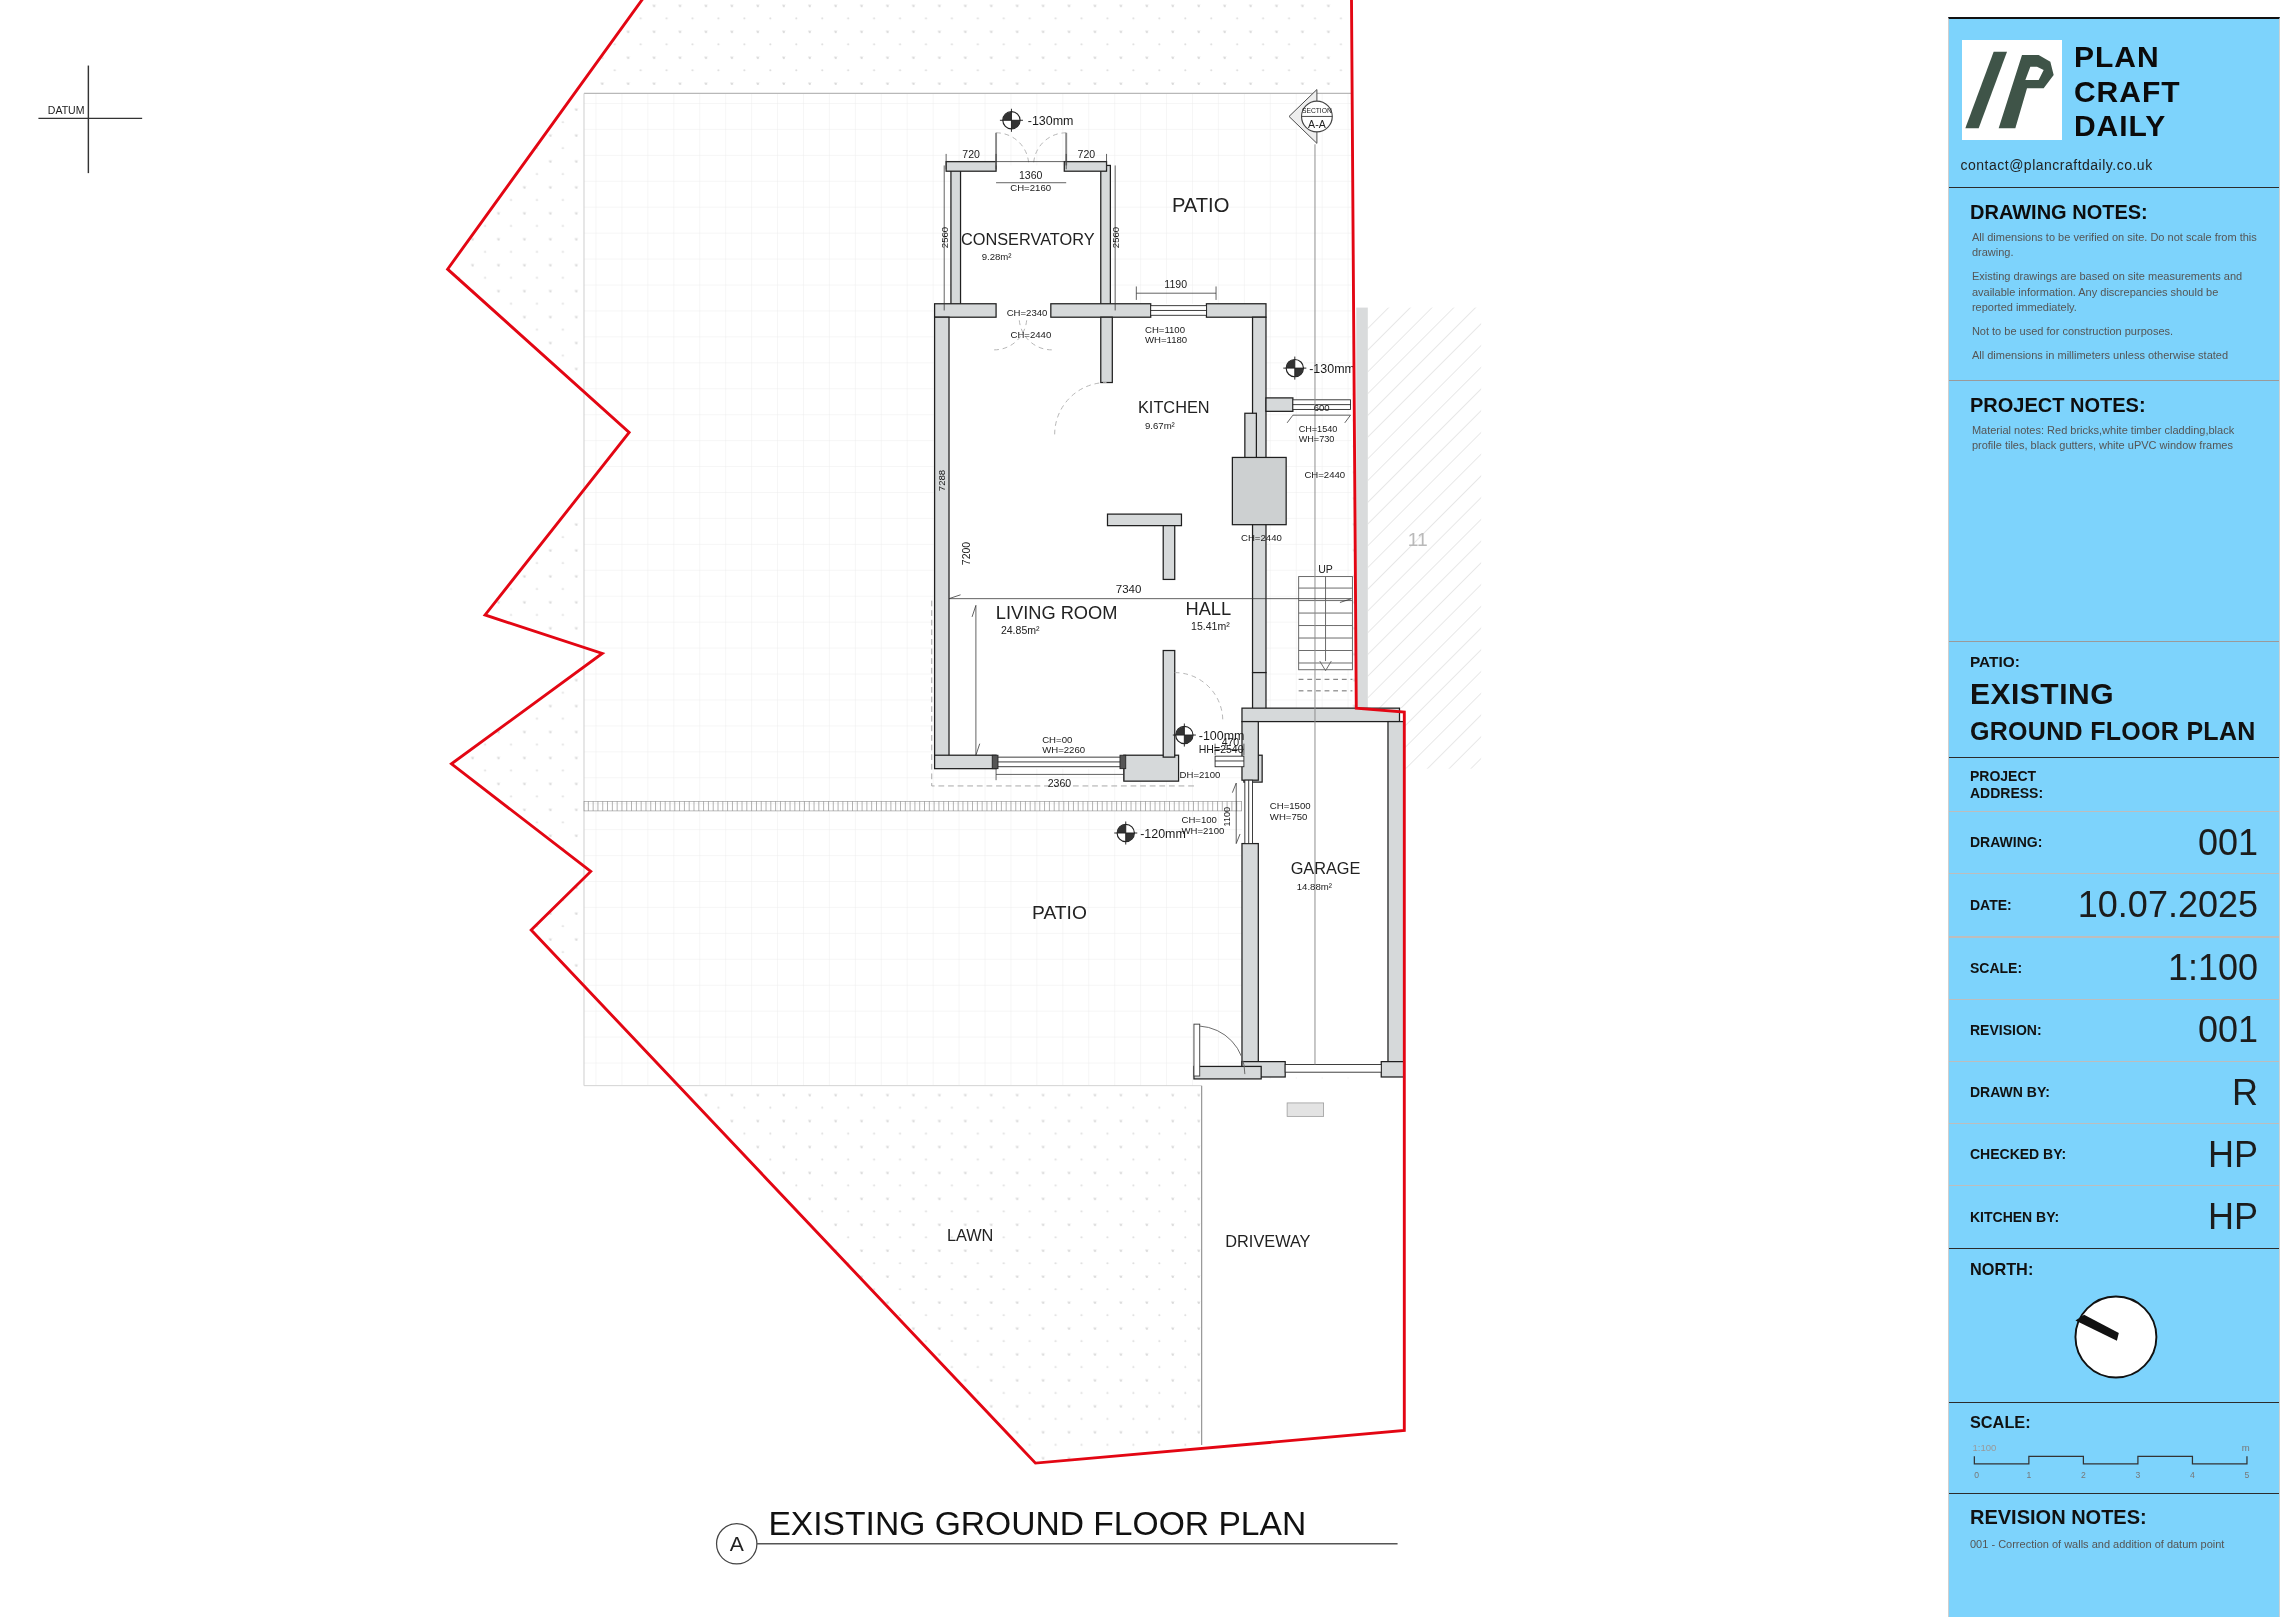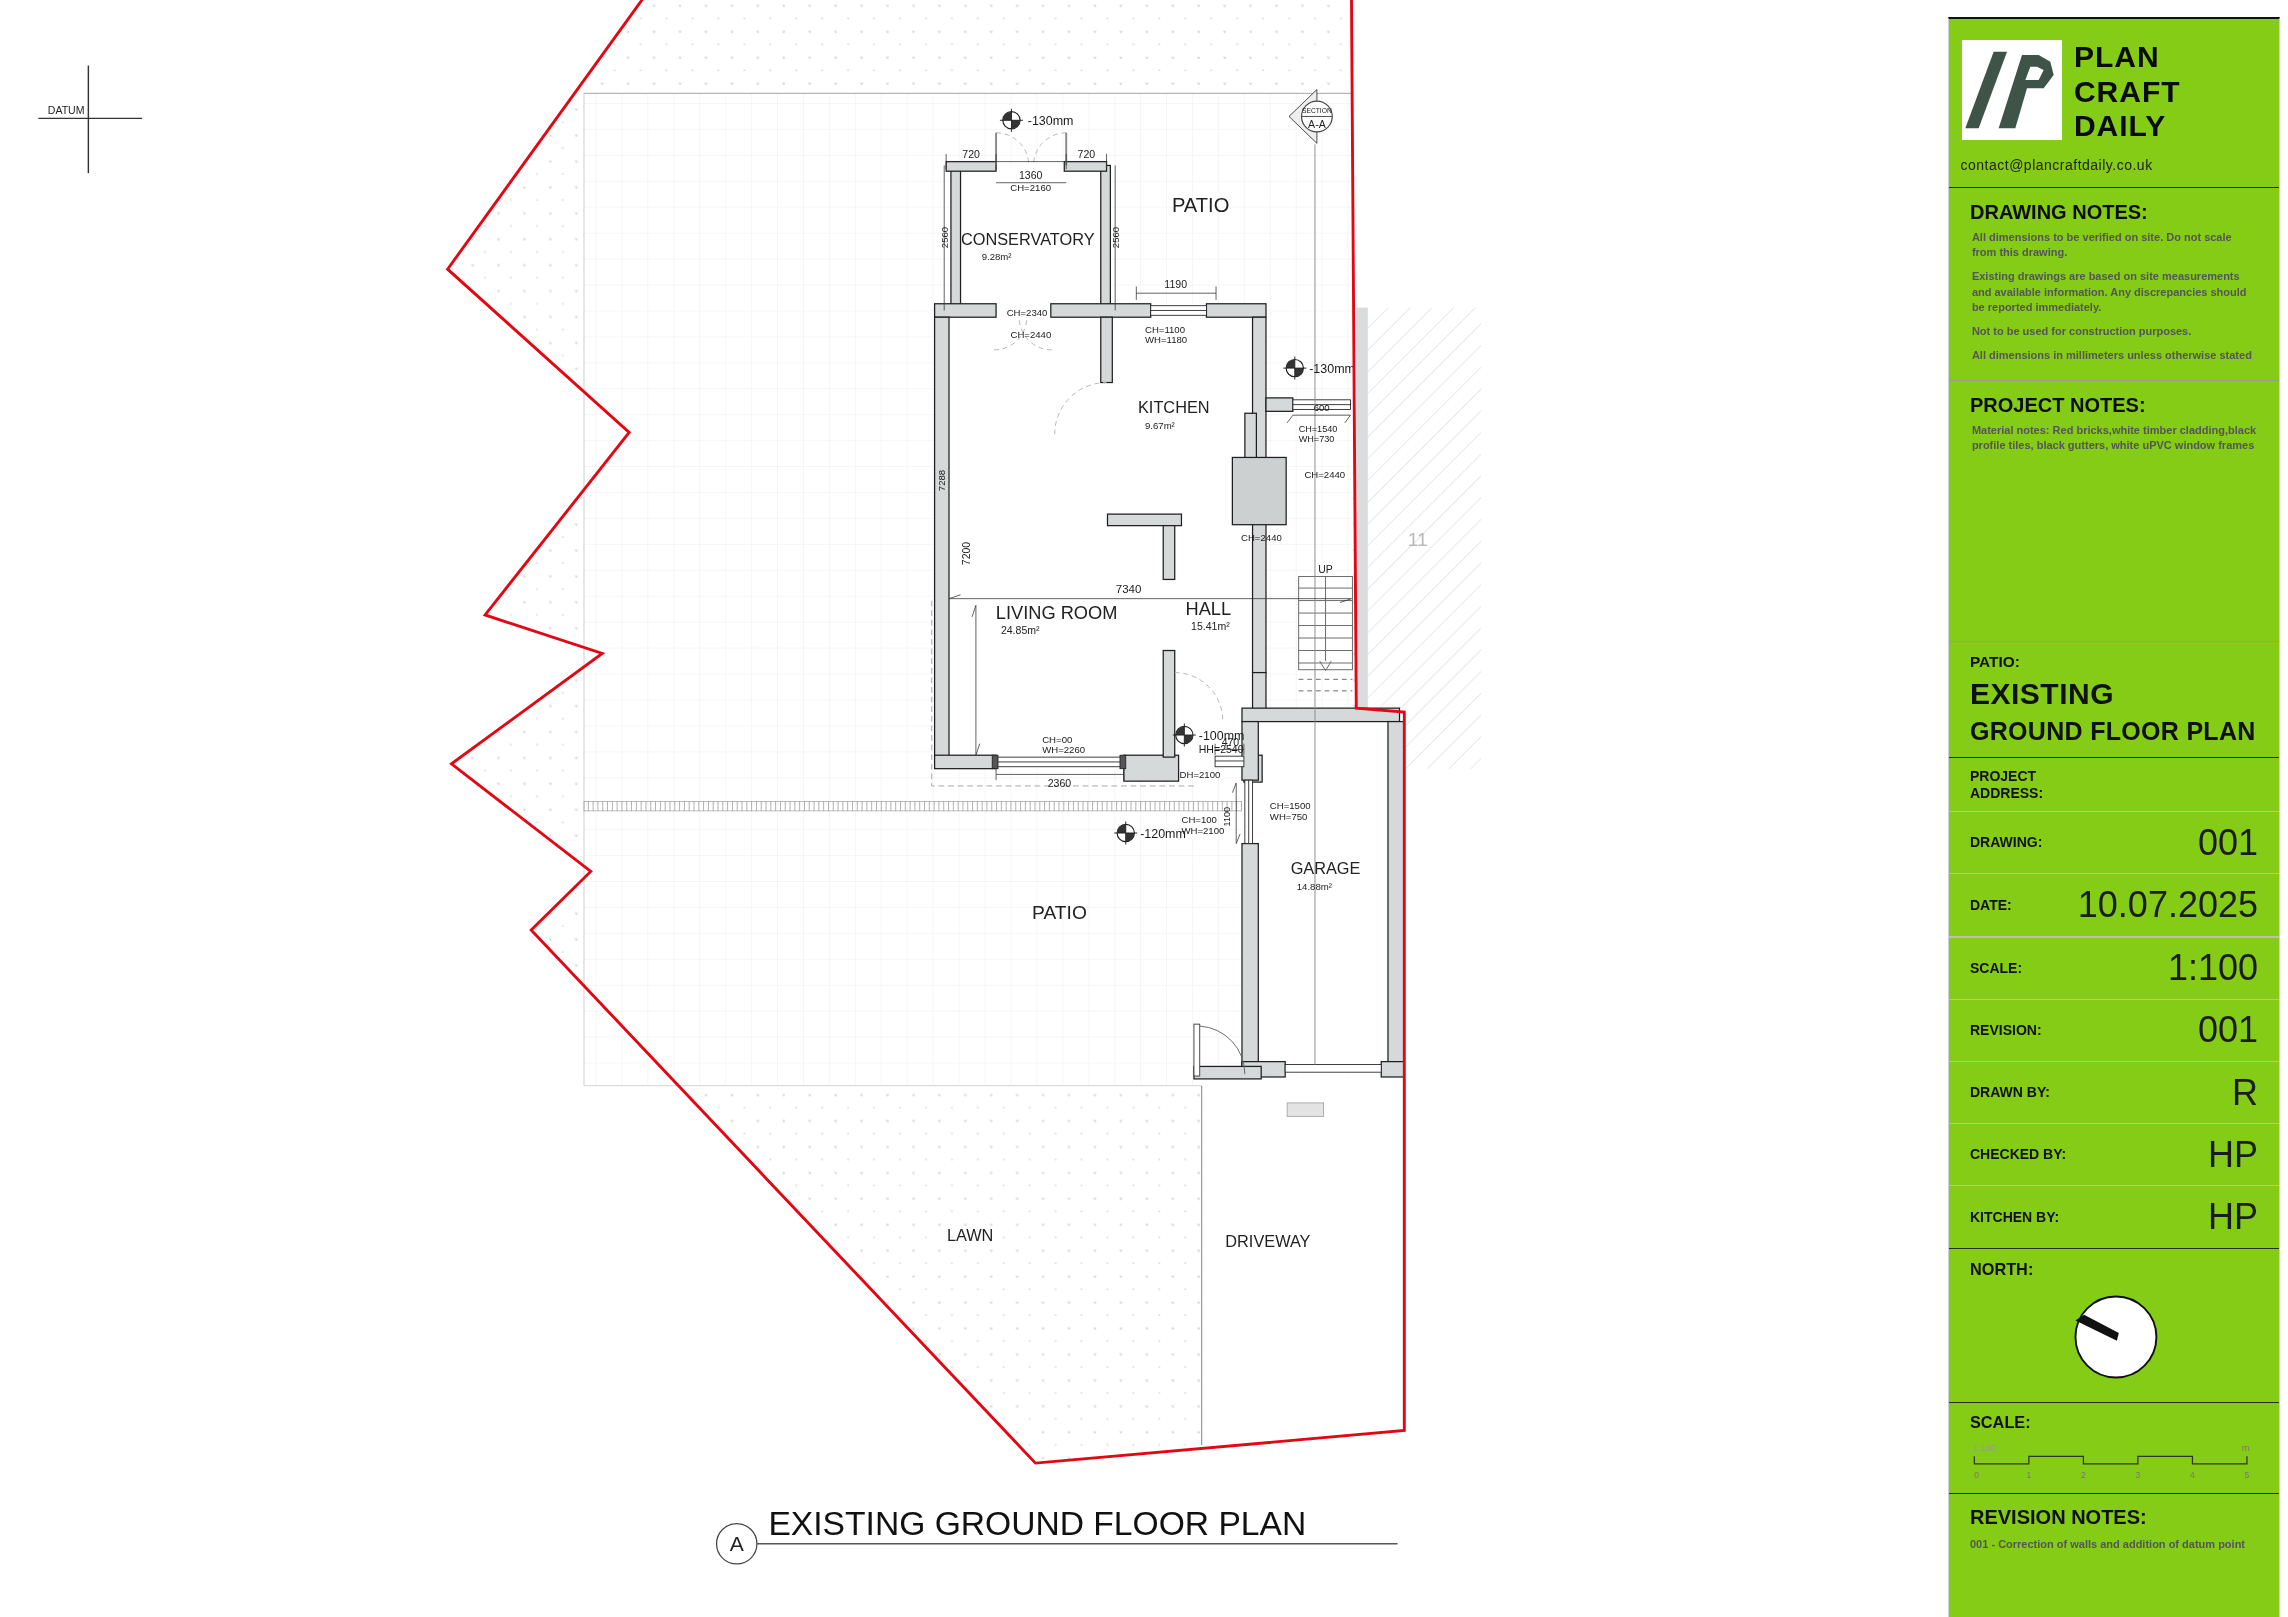"PLAN" .panel { background: #84cc16 -> #7dd3fc }
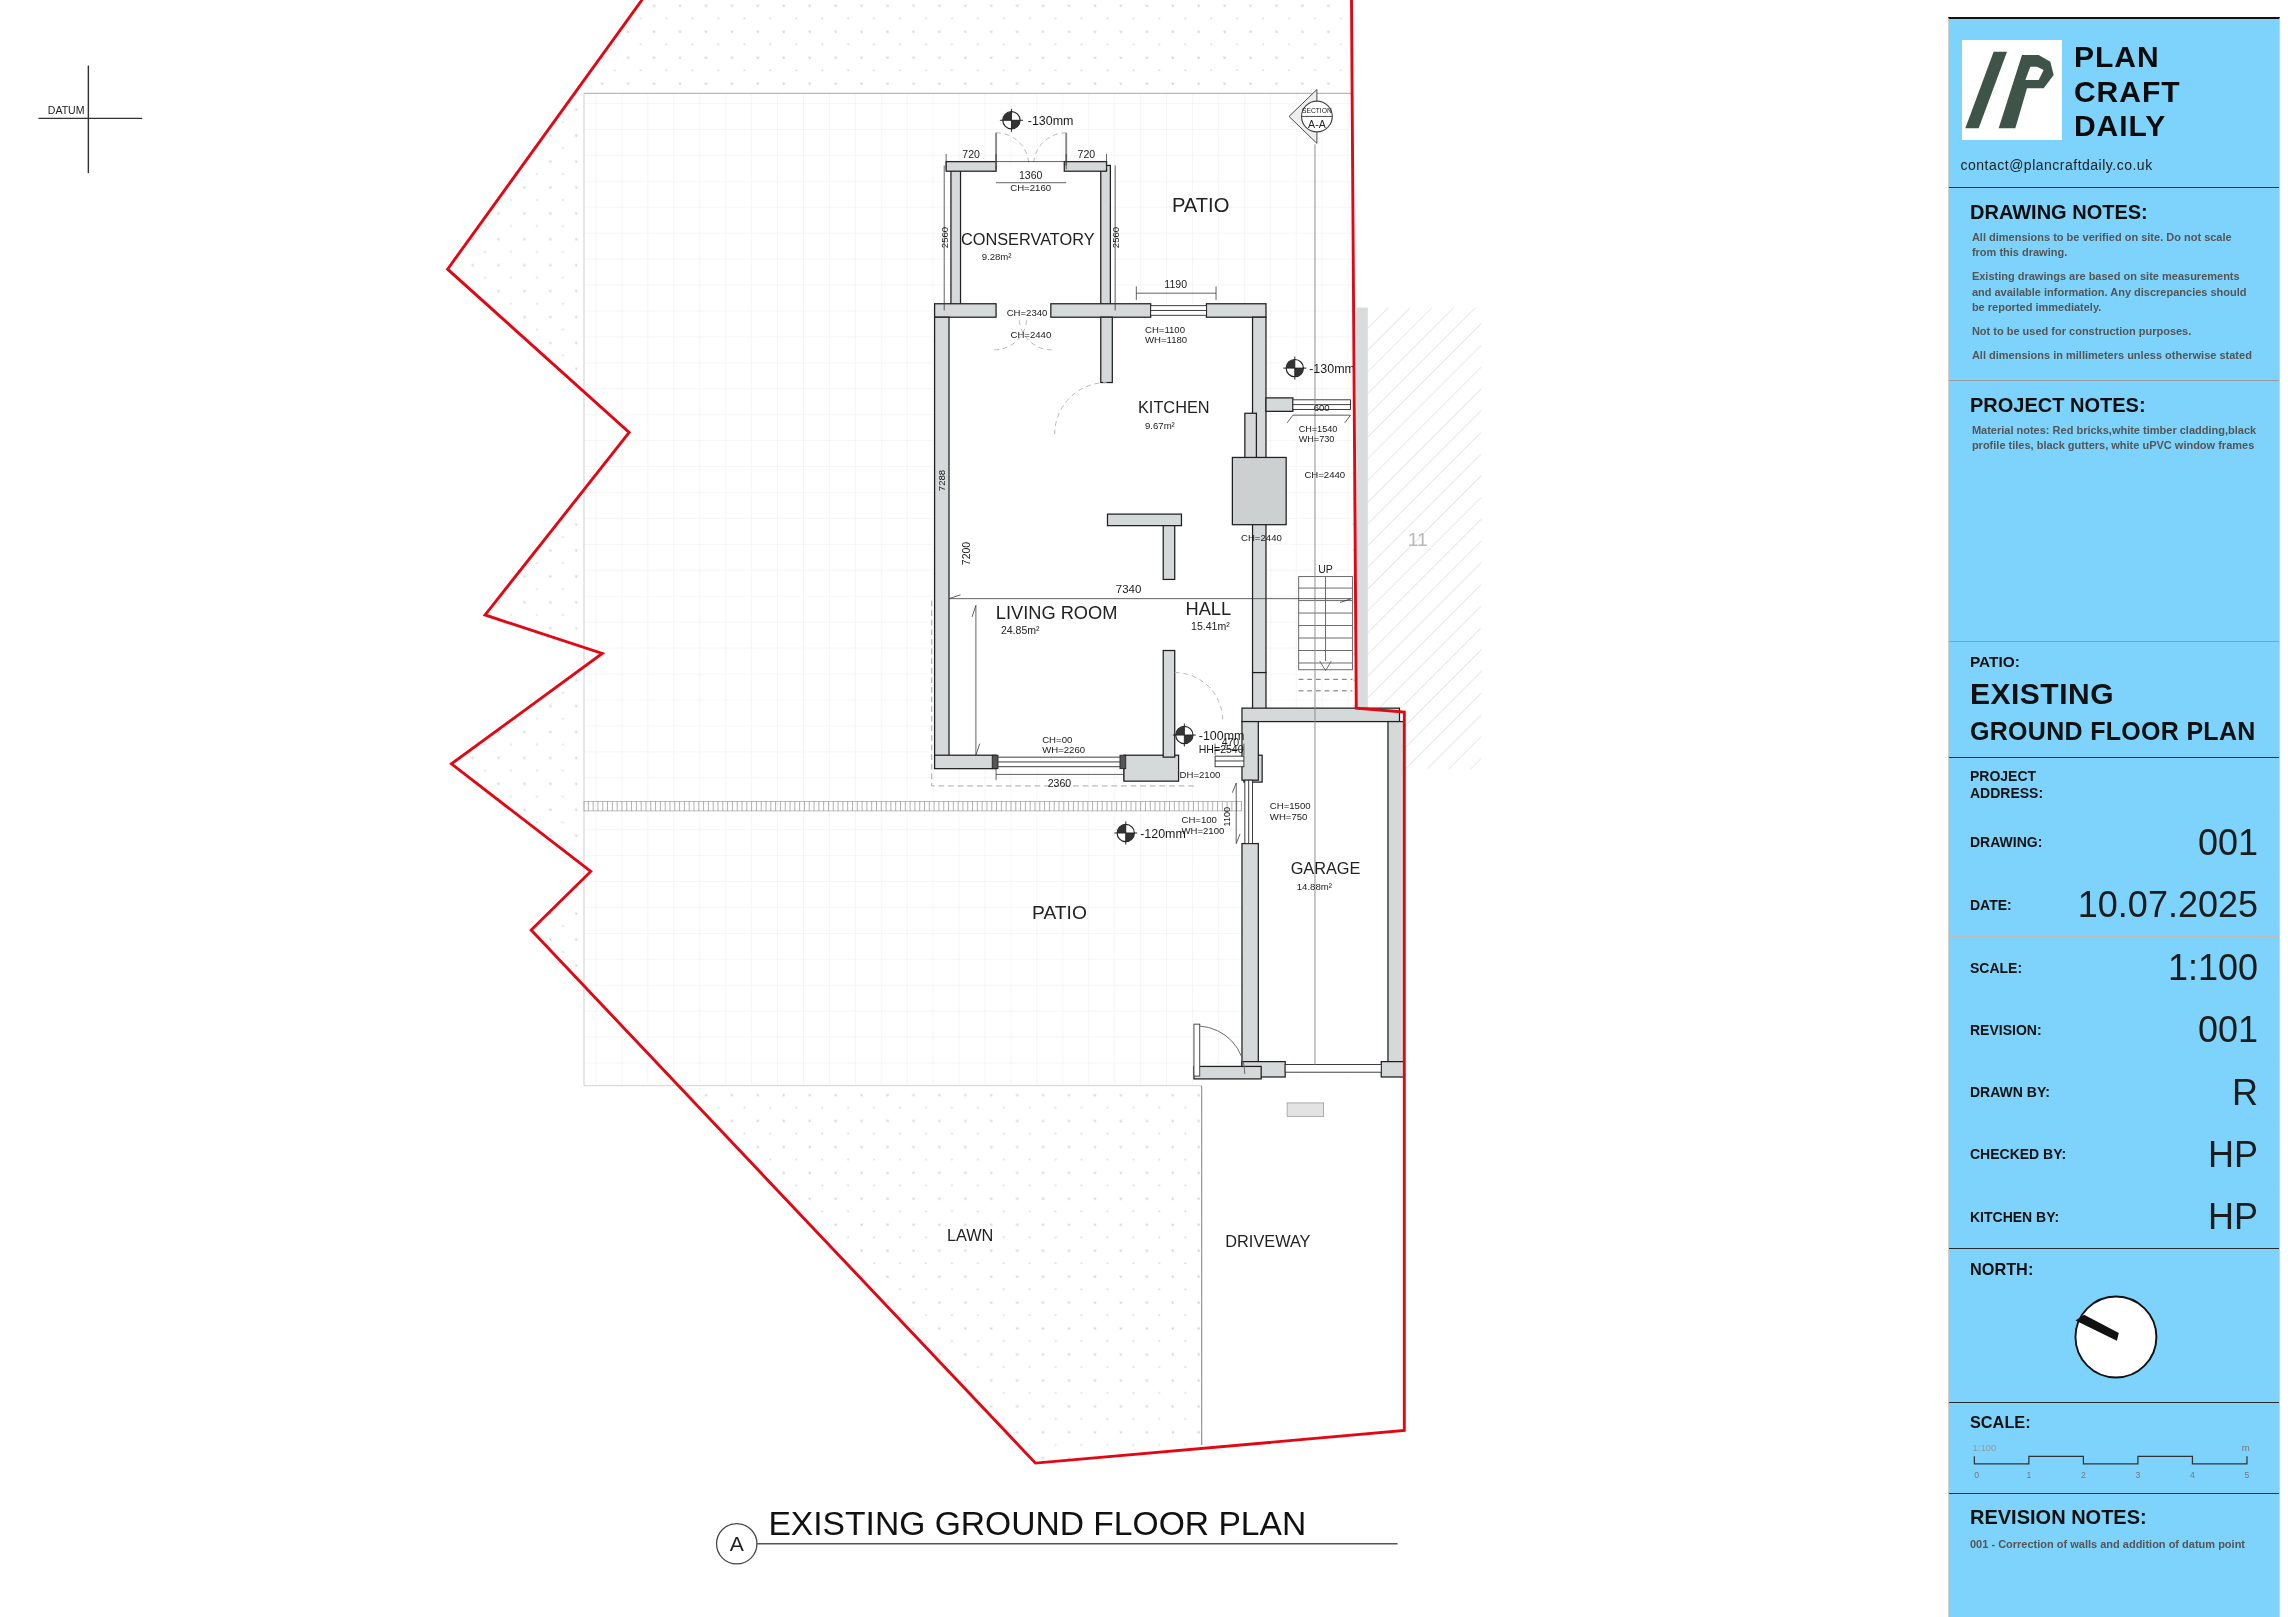"All dimensions to be verified" .note { font-weight: bold -> none }
